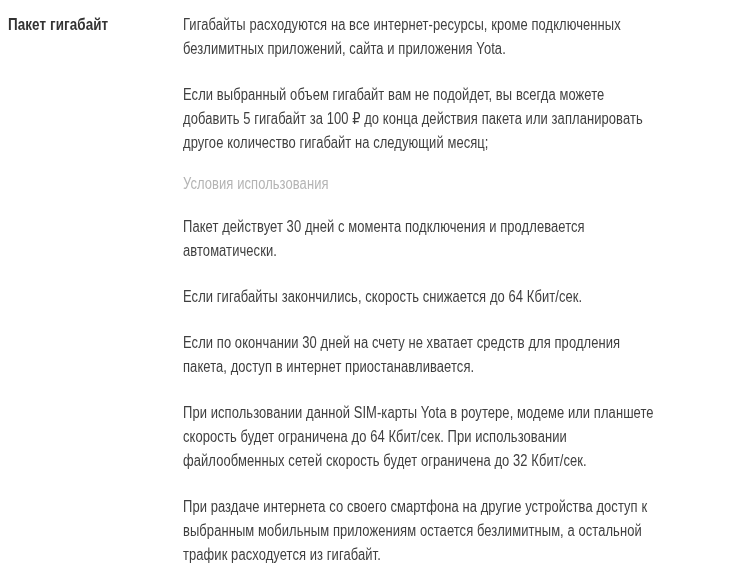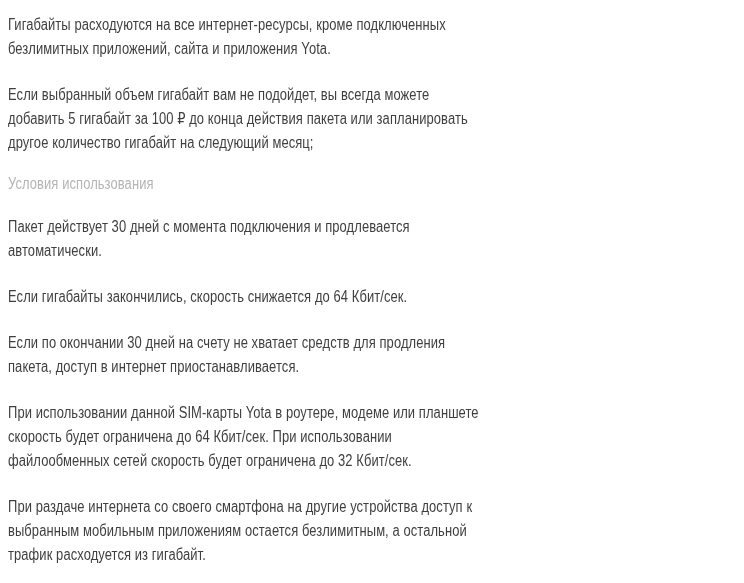"Пакет гигабайт" div.label-col { html: none -> <div> <h2>Пакет гигабайт</h2> </div> }
